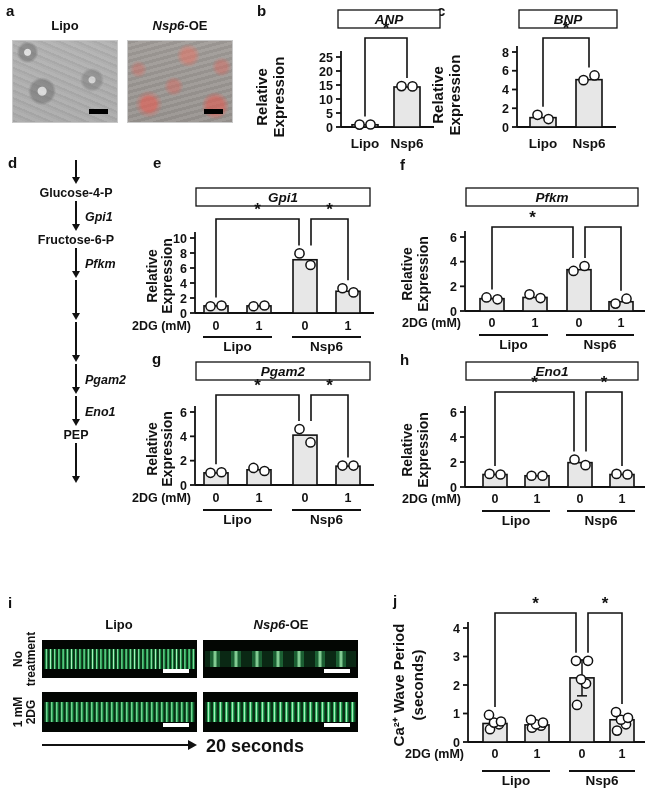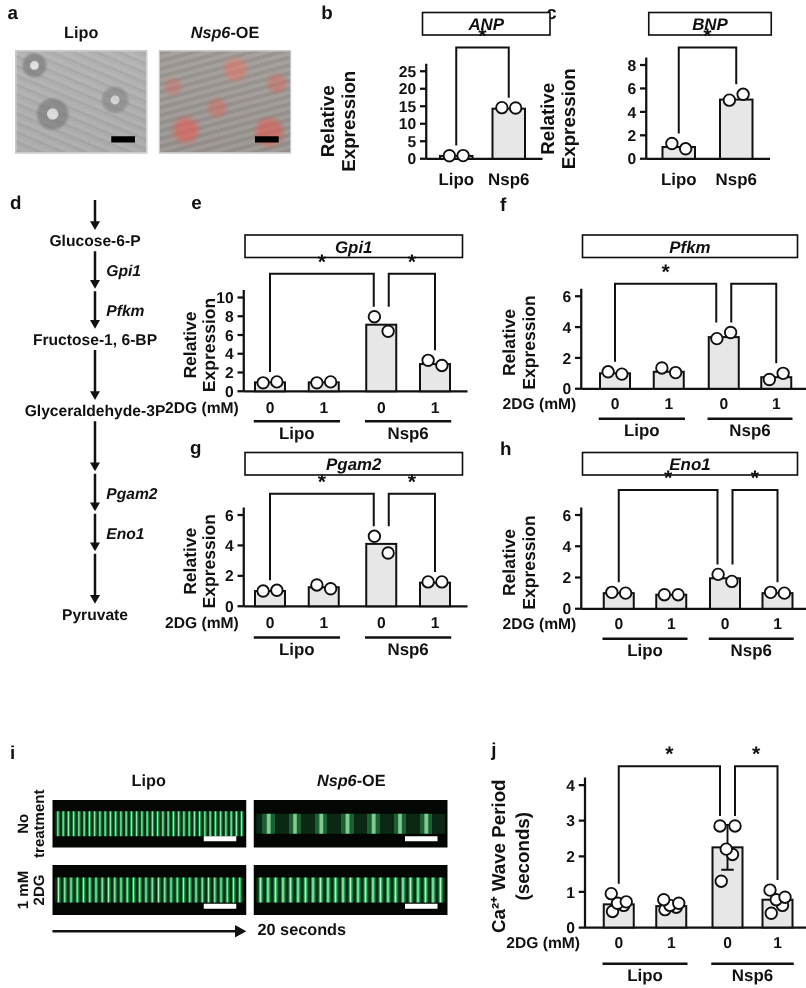"Glucose-6-P" div.met { text: Glucose-6-P -> Glucose-4-P }
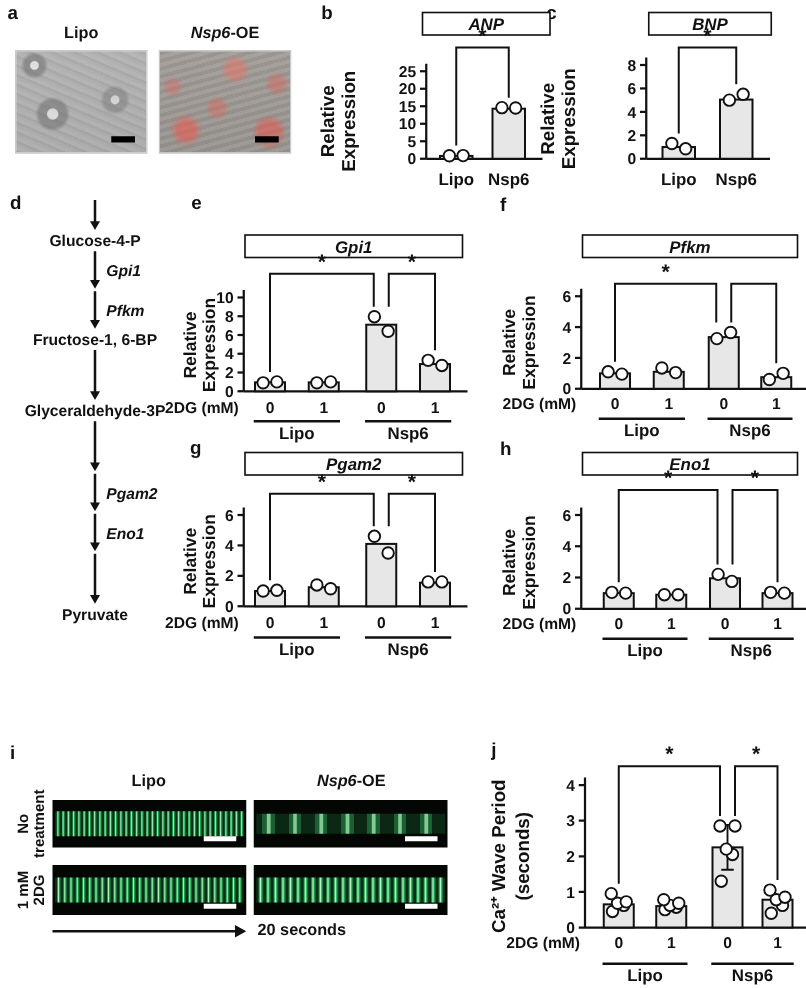"Fructose-6-P" div.met { html: none -> <div>Fructose-6-P</div> }
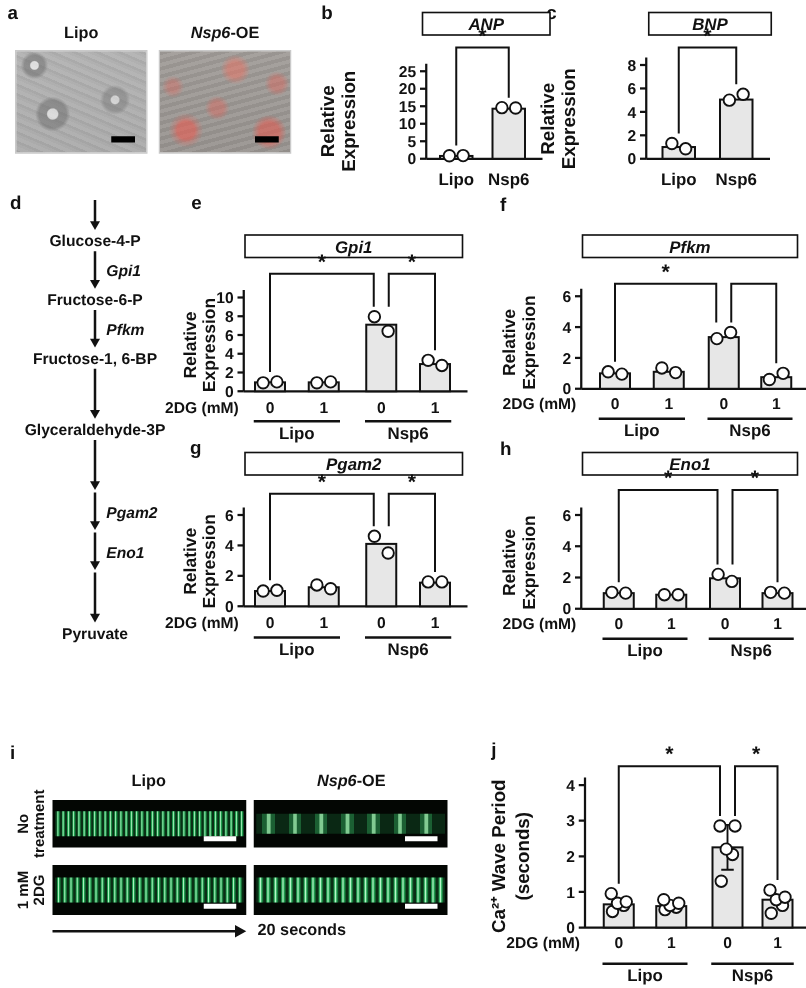"Fructose-1, 6-BP" div.met { html: <div>Fructose-1, 6-BP</div> -> none }
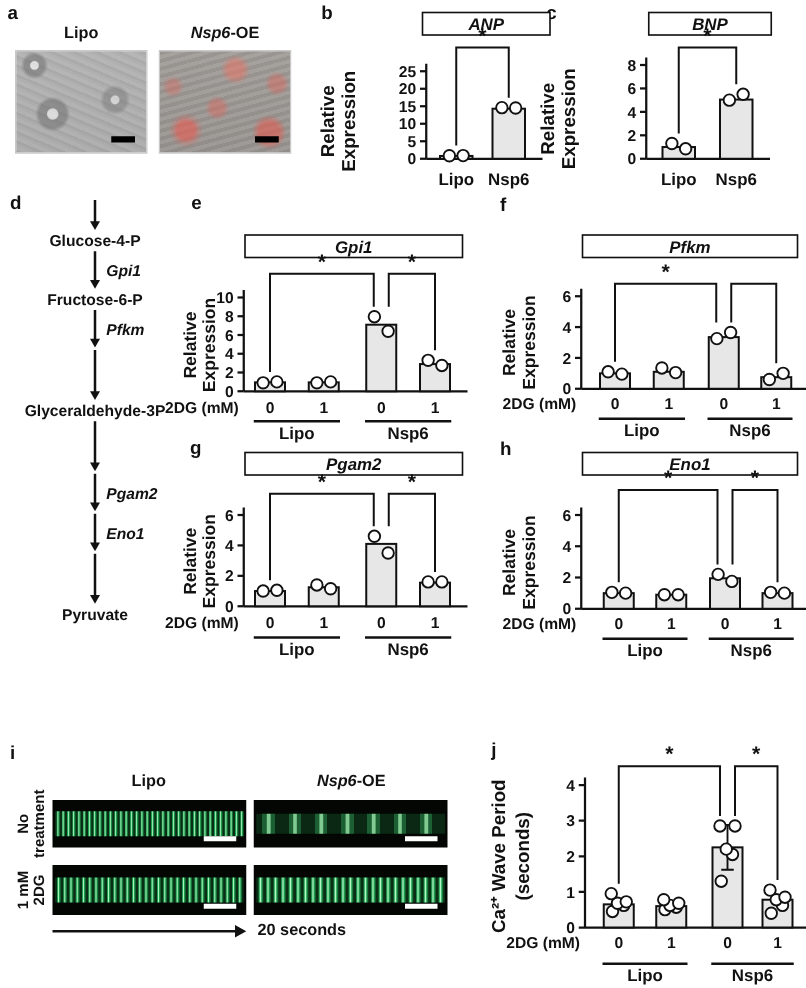"Glyceraldehyde-3P" div.met { html: <div>Glyceraldehyde-3P</div> -> none }
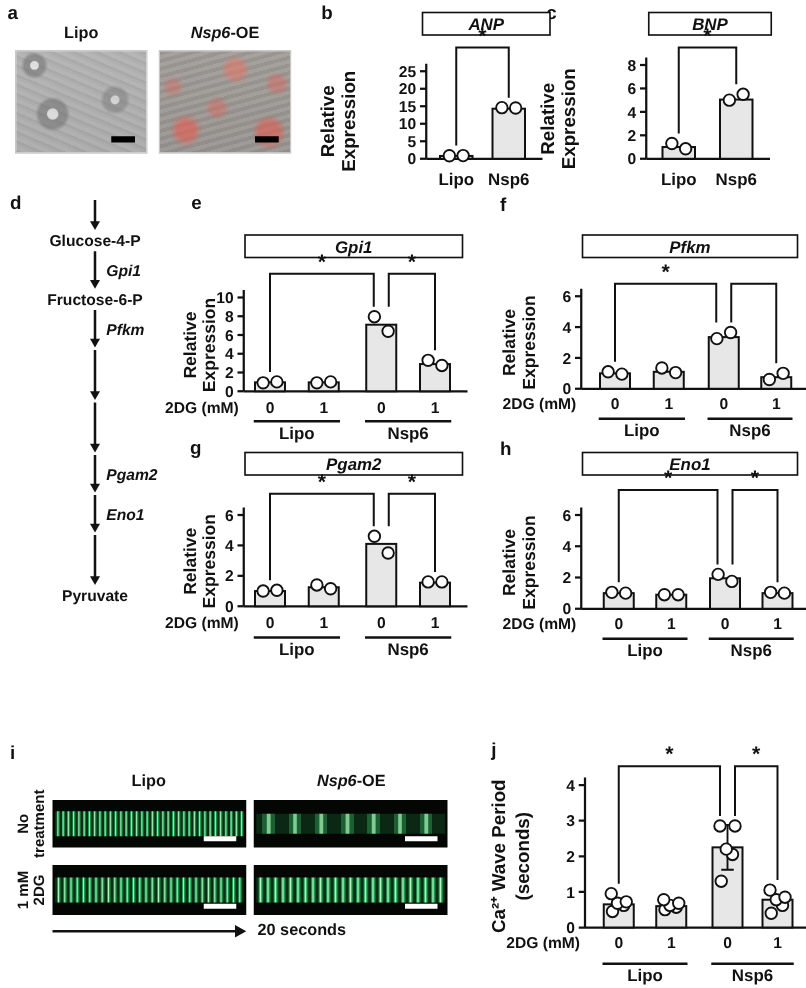"PEP" div.met { html: none -> <div>PEP</div> }
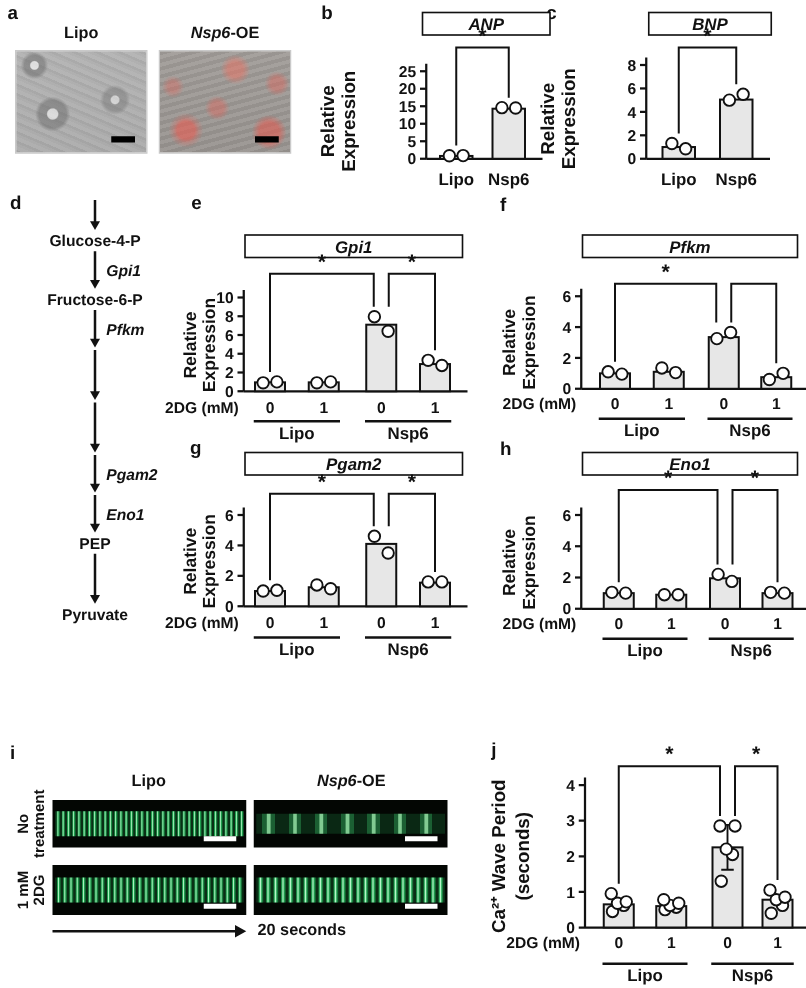"Pyruvate" div.met { html: <div>Pyruvate</div> -> none }
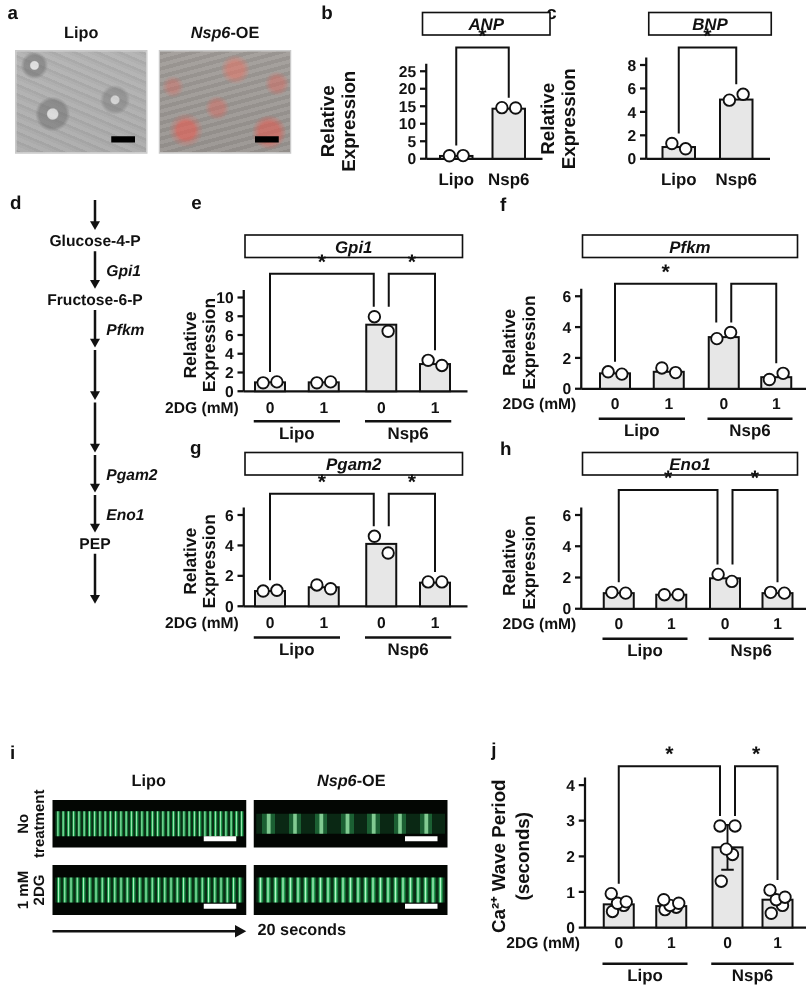"20 seconds" #time-label { font-size: 13px -> 18px }
